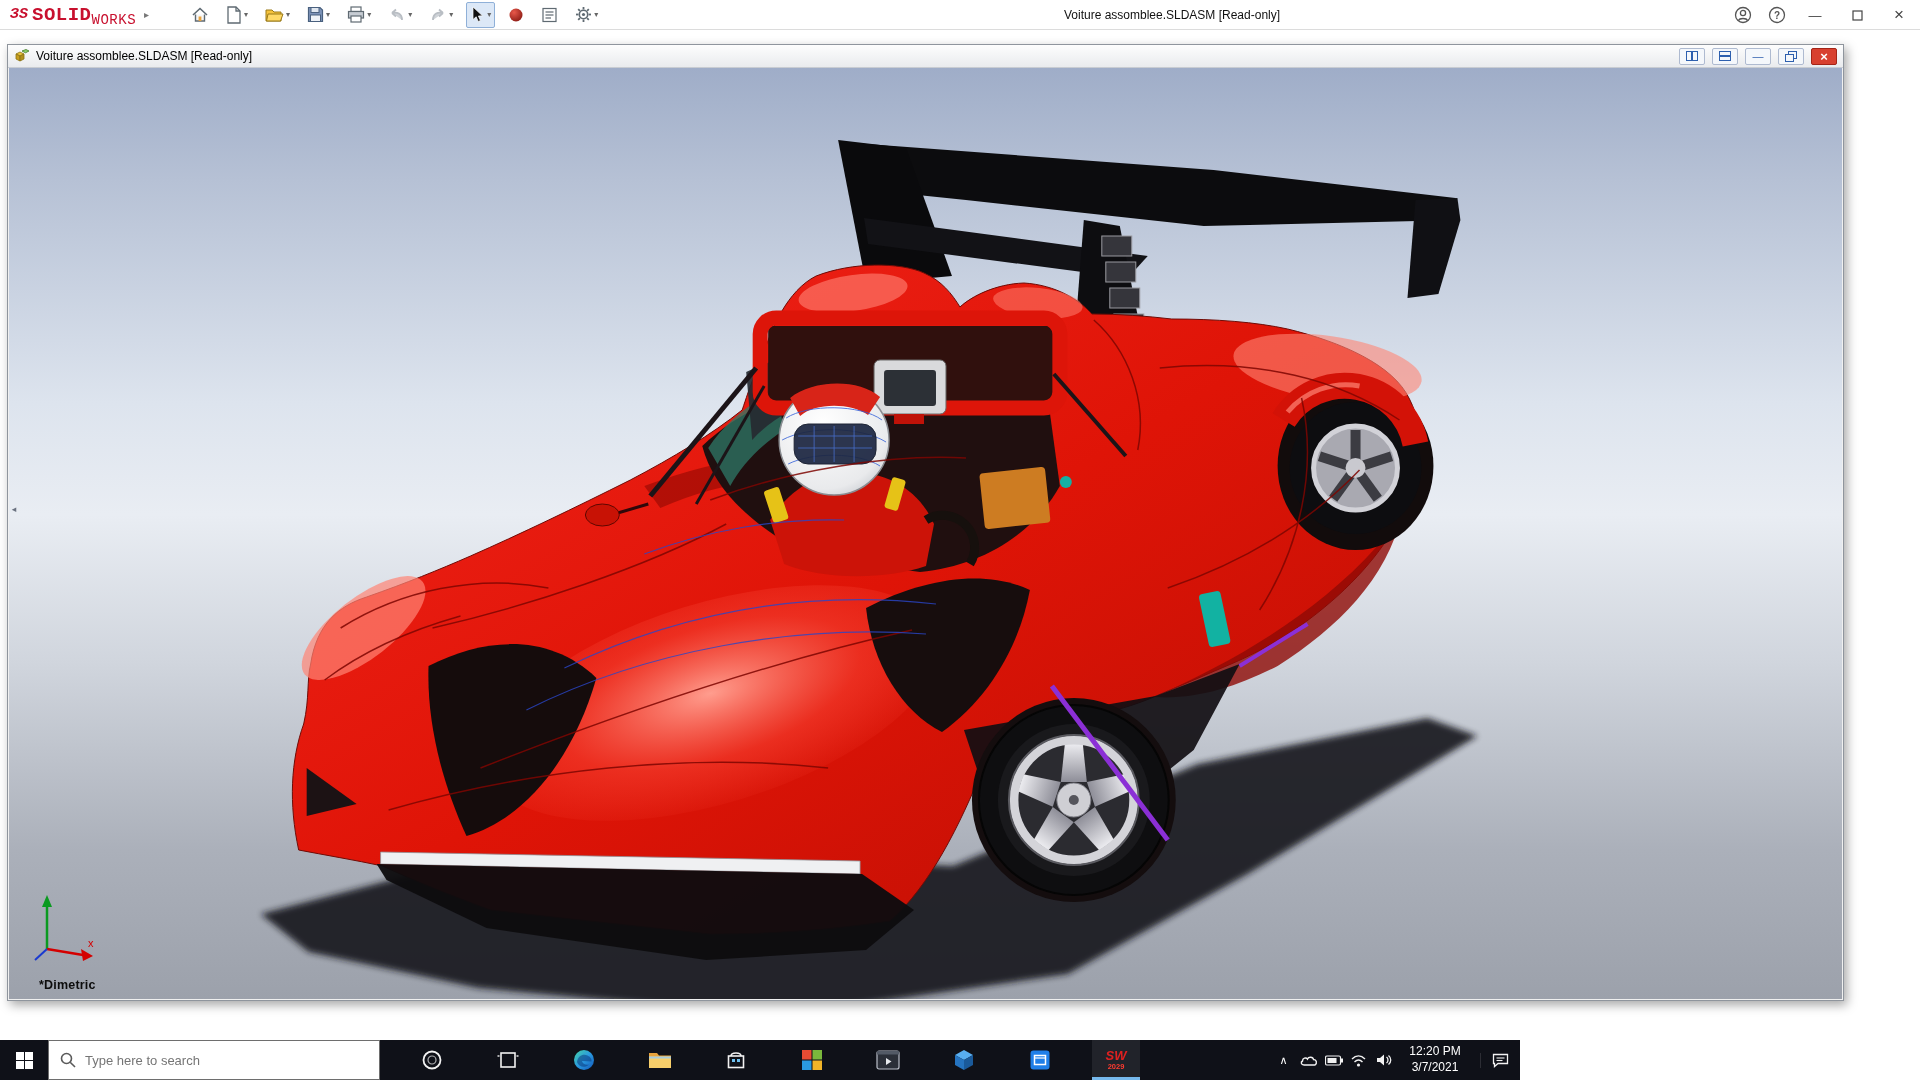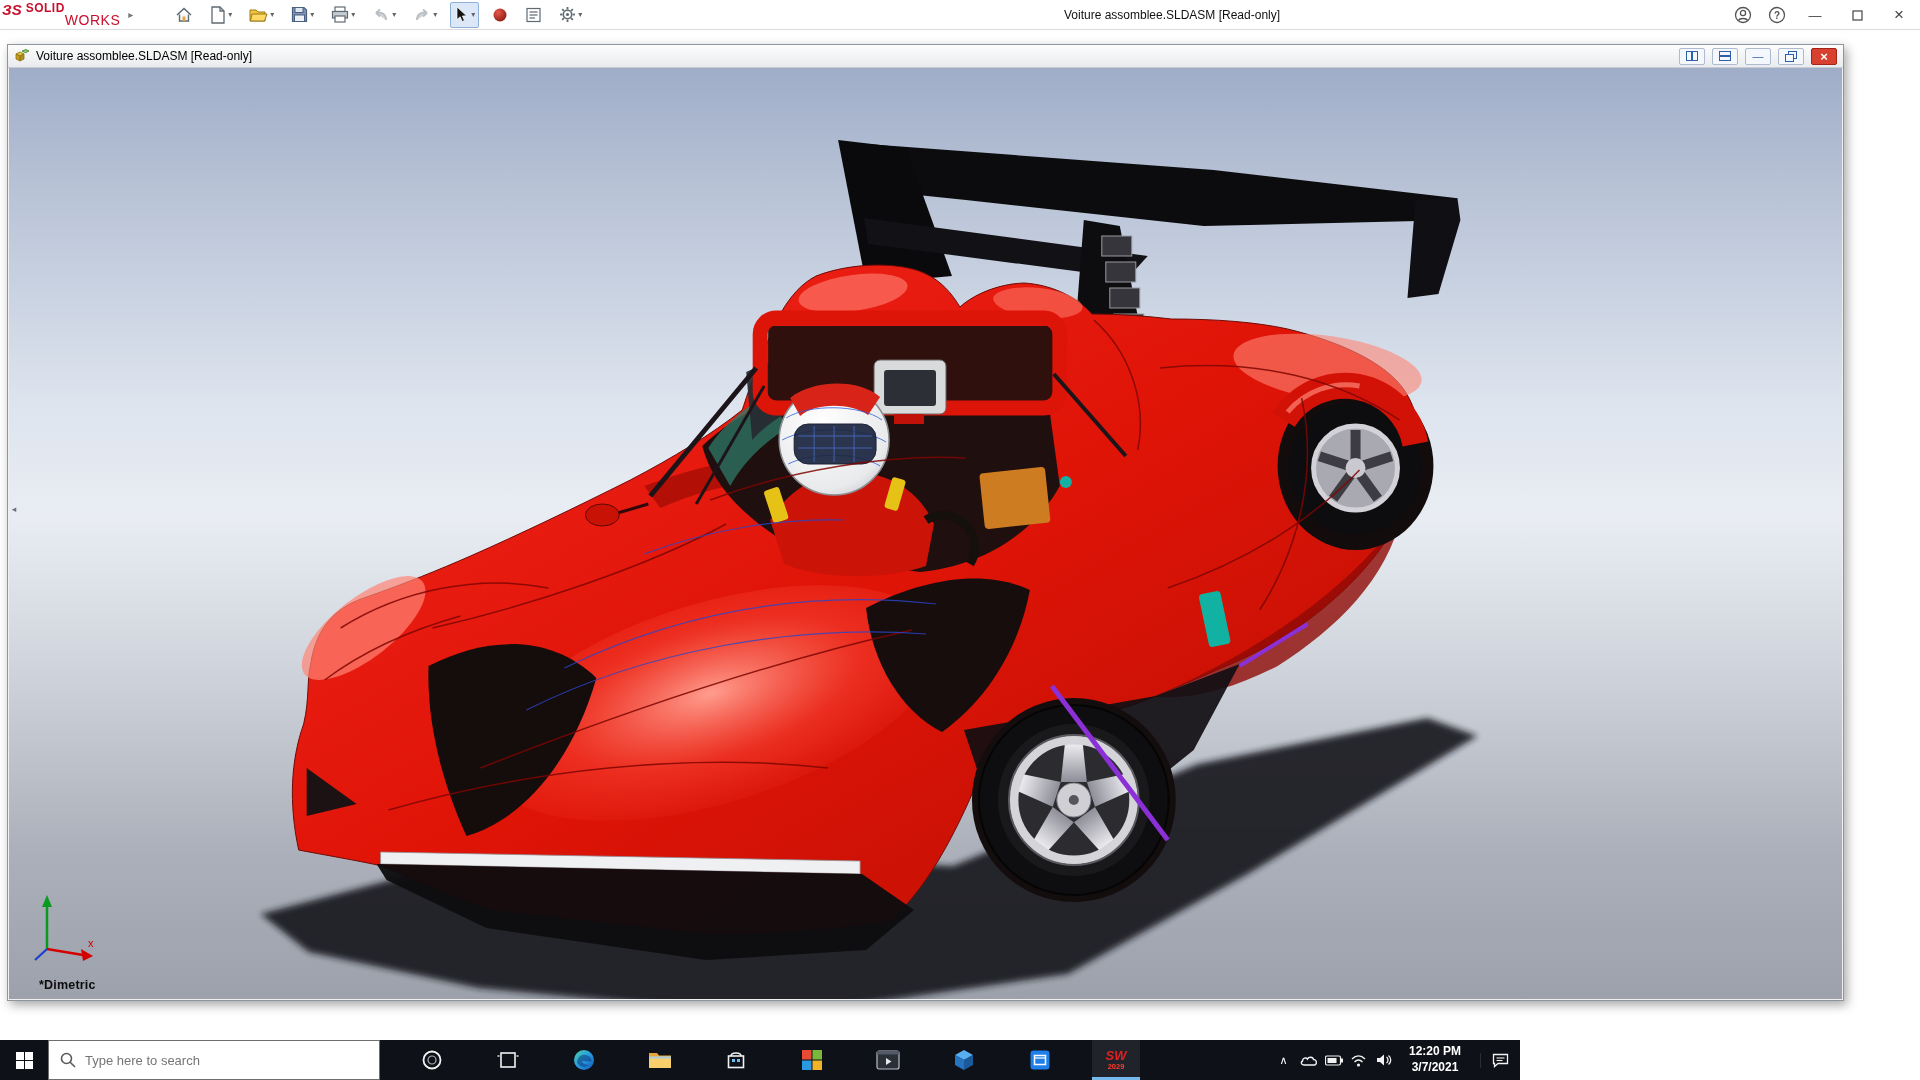"ЗS" .brand { align-items: flex-start -> center; font-family: none -> Liberation Mono, monospace; padding: 0 6px 0 2px -> 0 6px 0 10px }
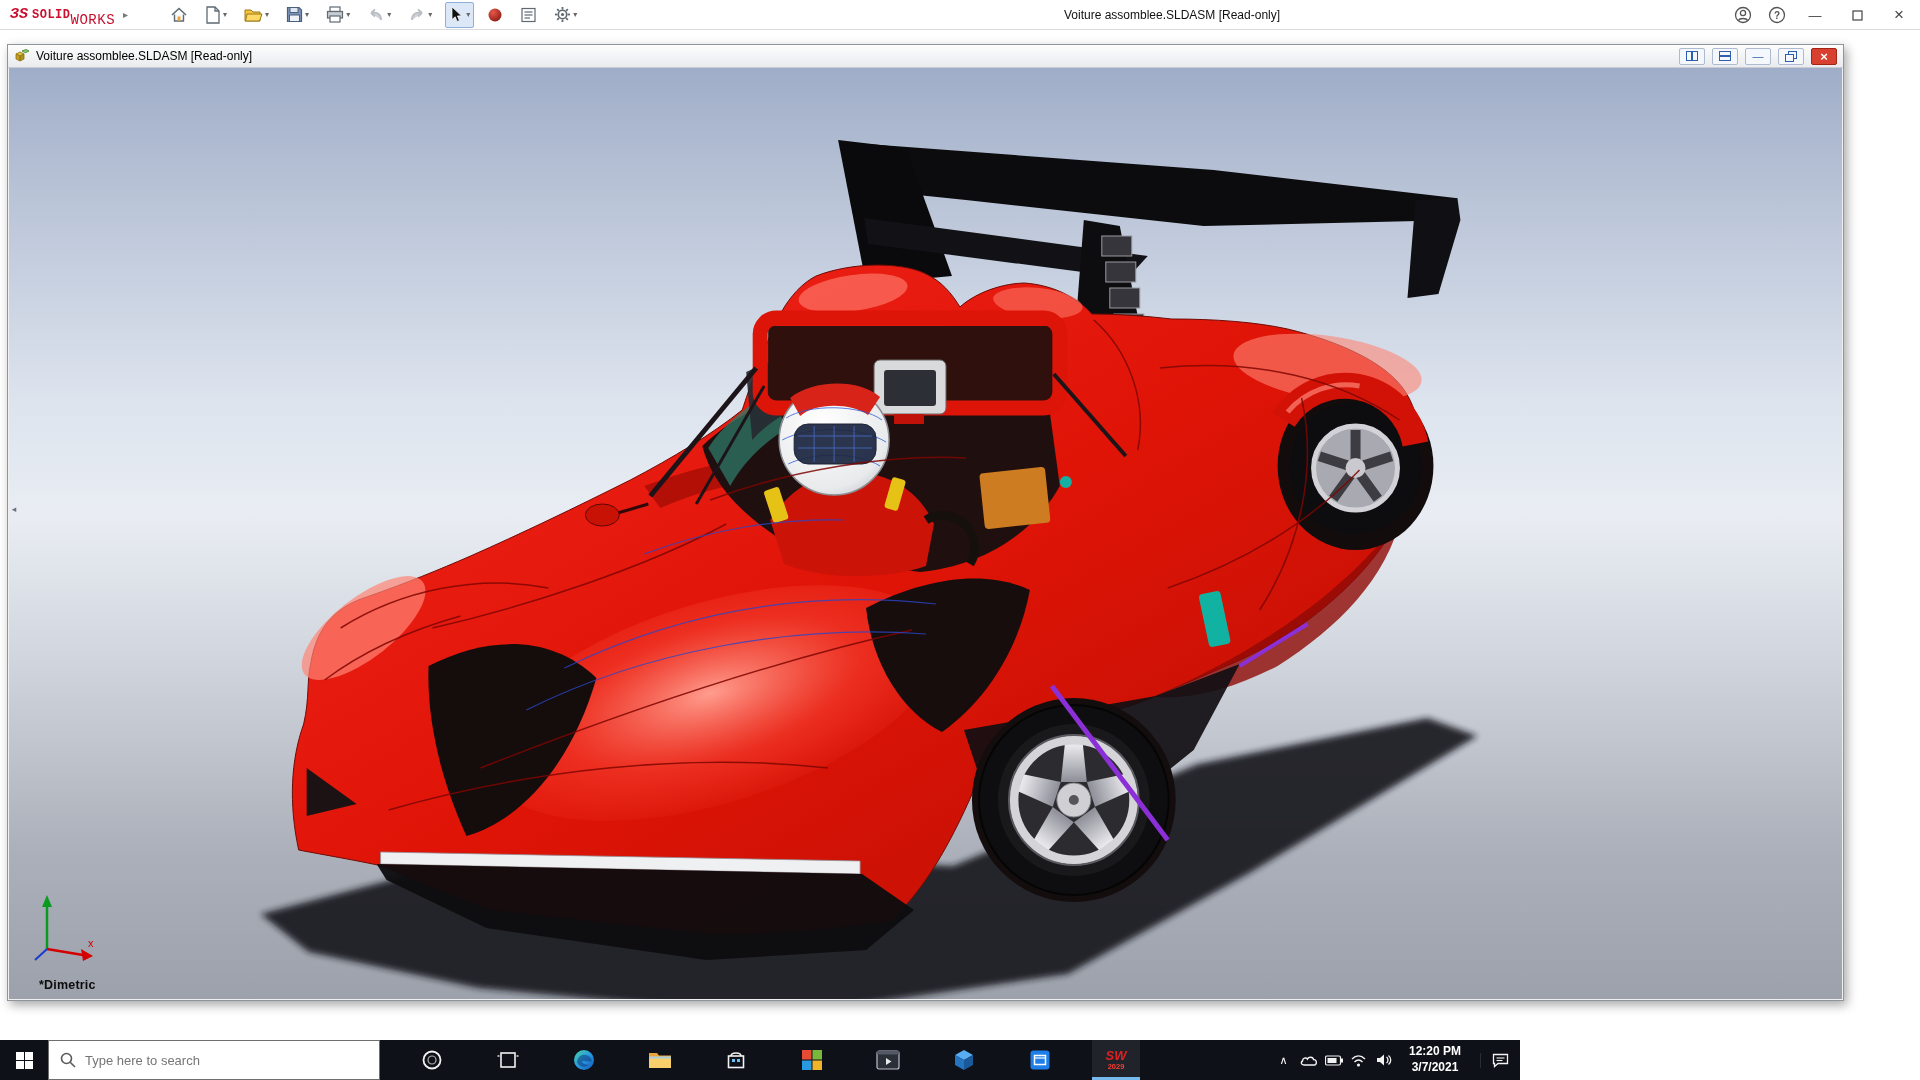"SOLID" .brand .bold { font-size: 12px -> 19px }
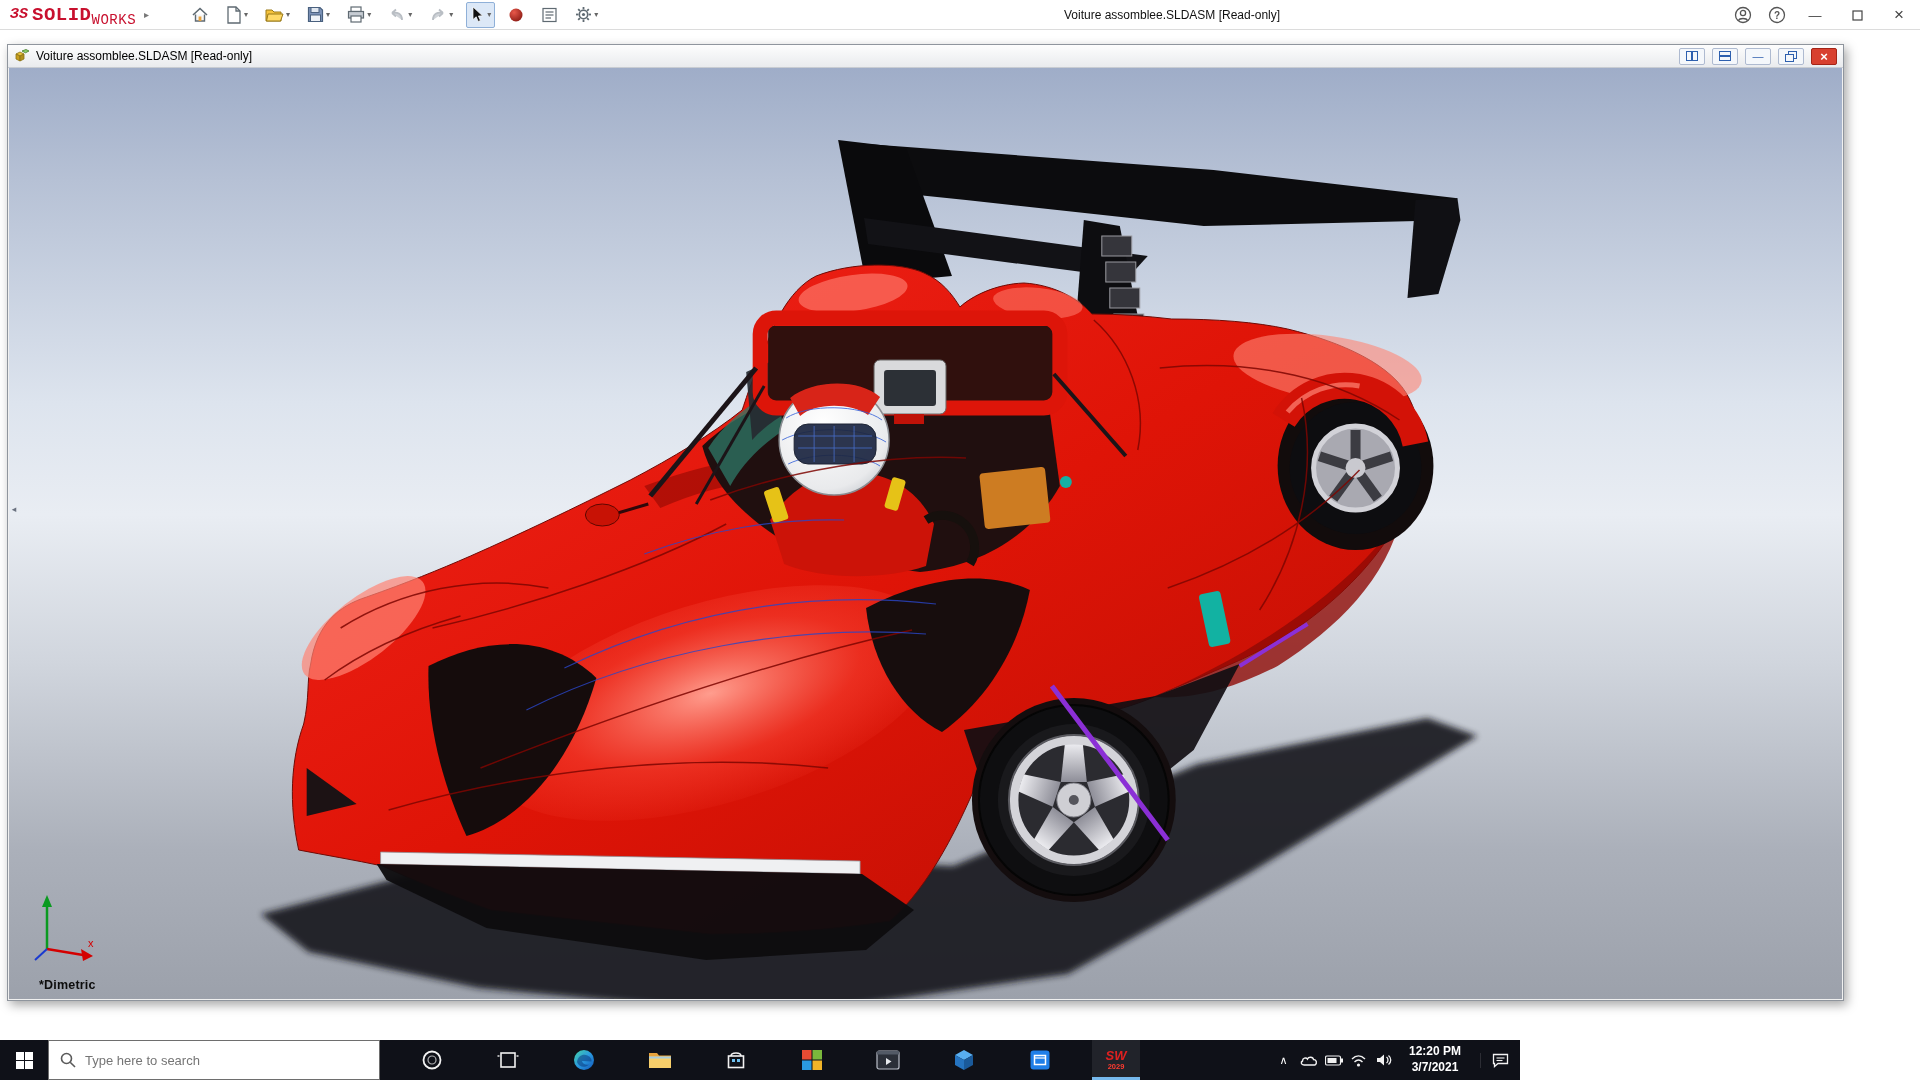"12:20 PM" .tb-clock { font-weight: bold -> none }
